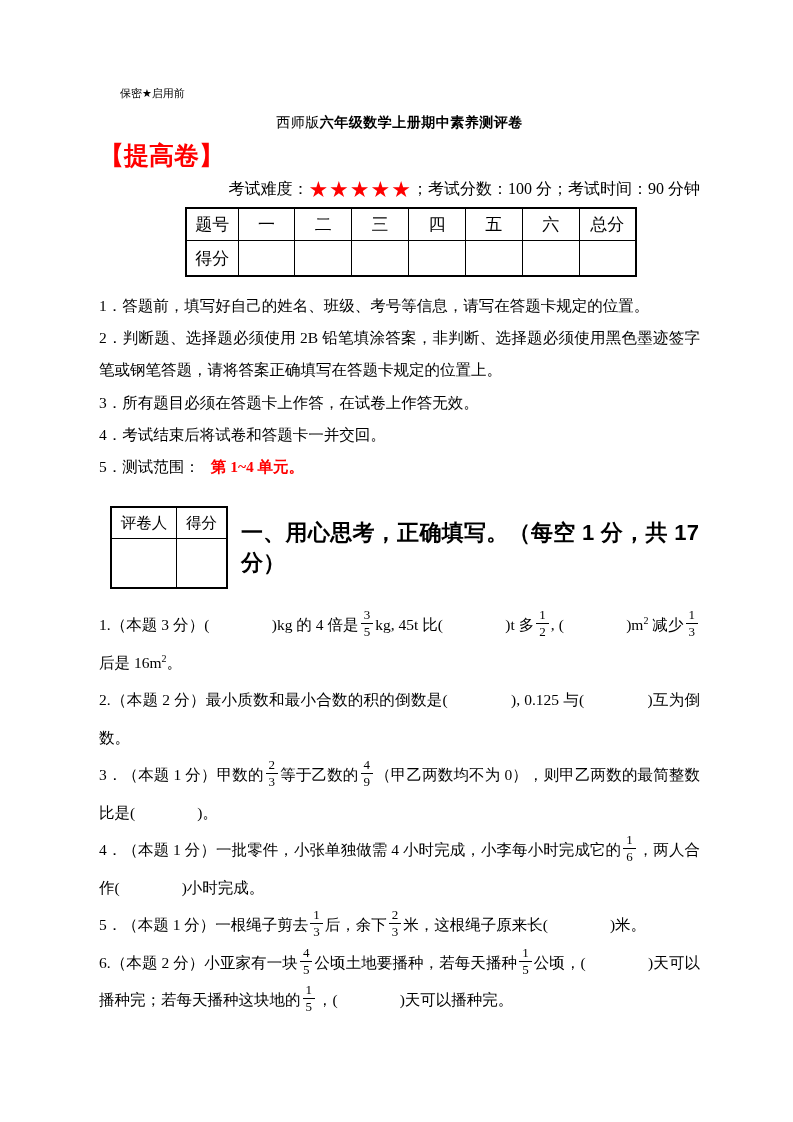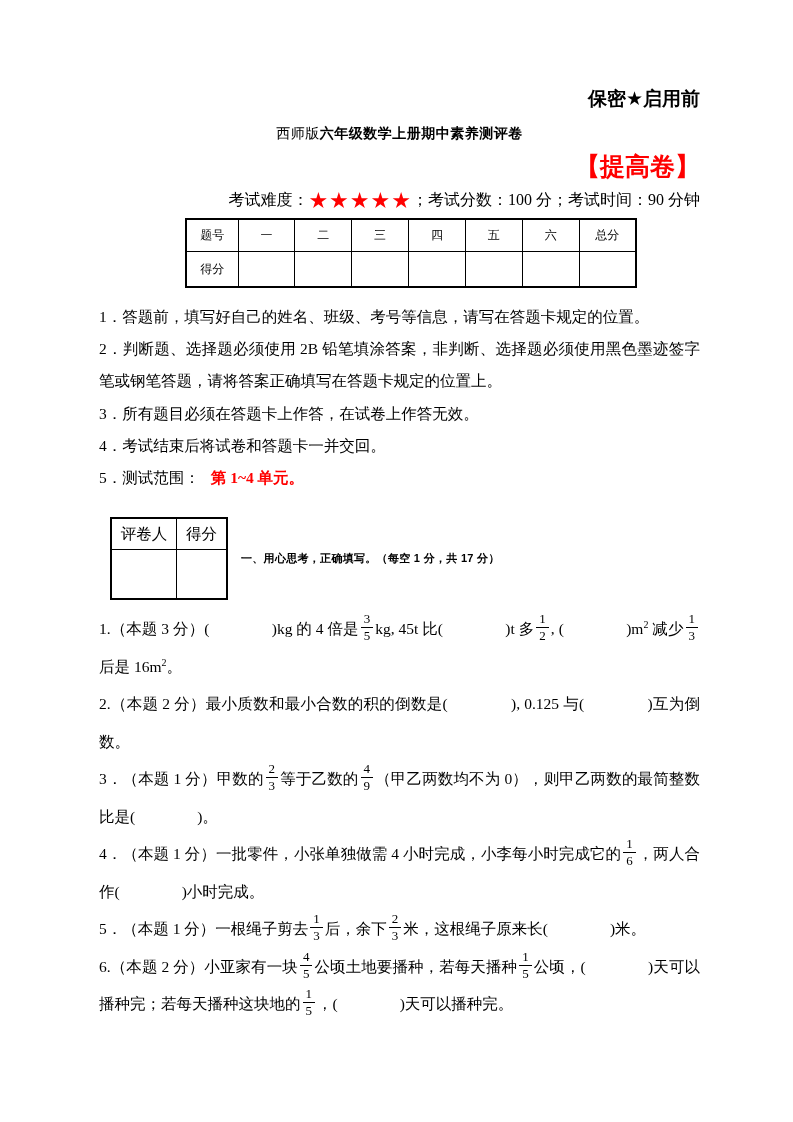"保密★启用前" .secrecy { font-size: 19px -> 11px; font-weight: bold -> normal; text-align: right -> none }
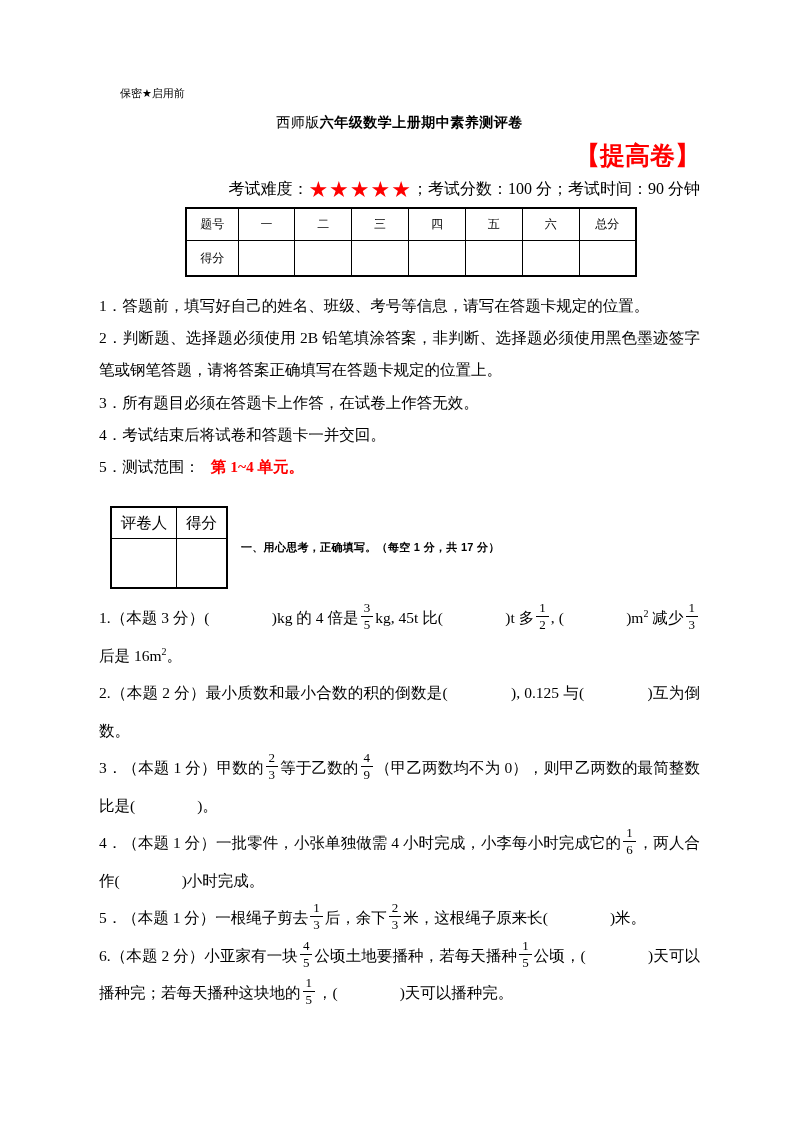"【提高卷】" .subtitle { text-align: right -> left }
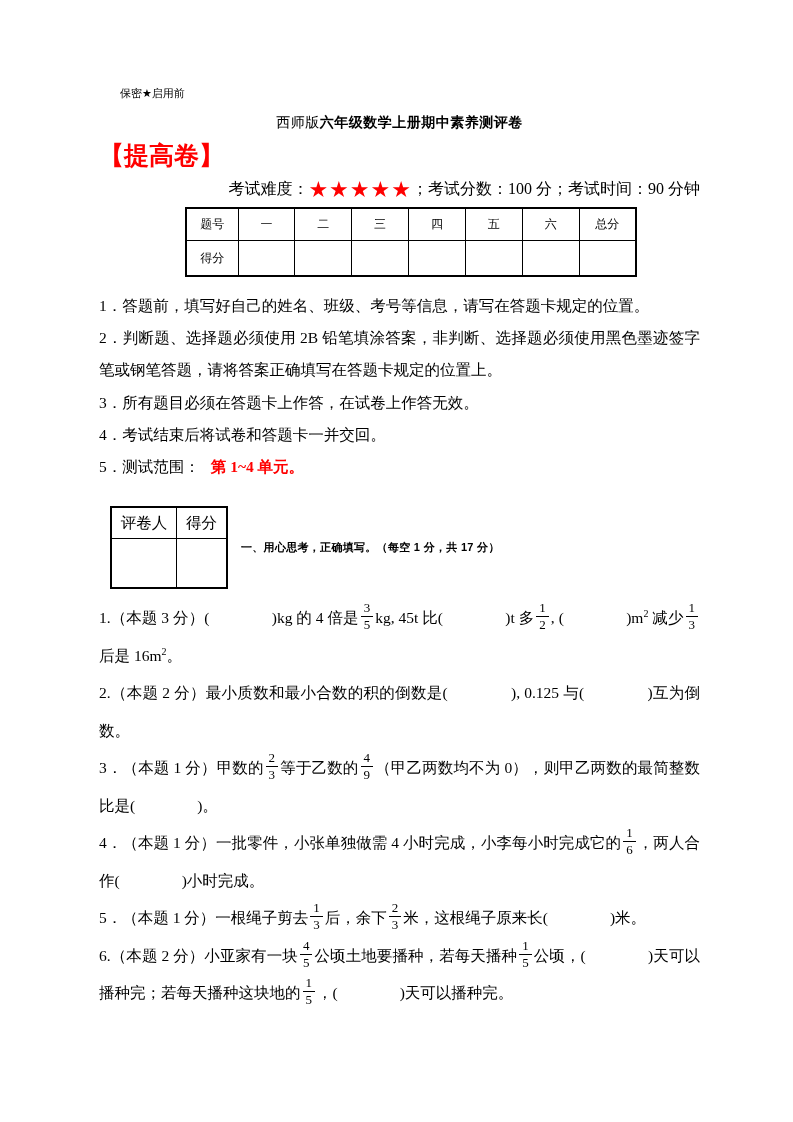"题号" table.score-table td { font-size: 12px -> 17px }
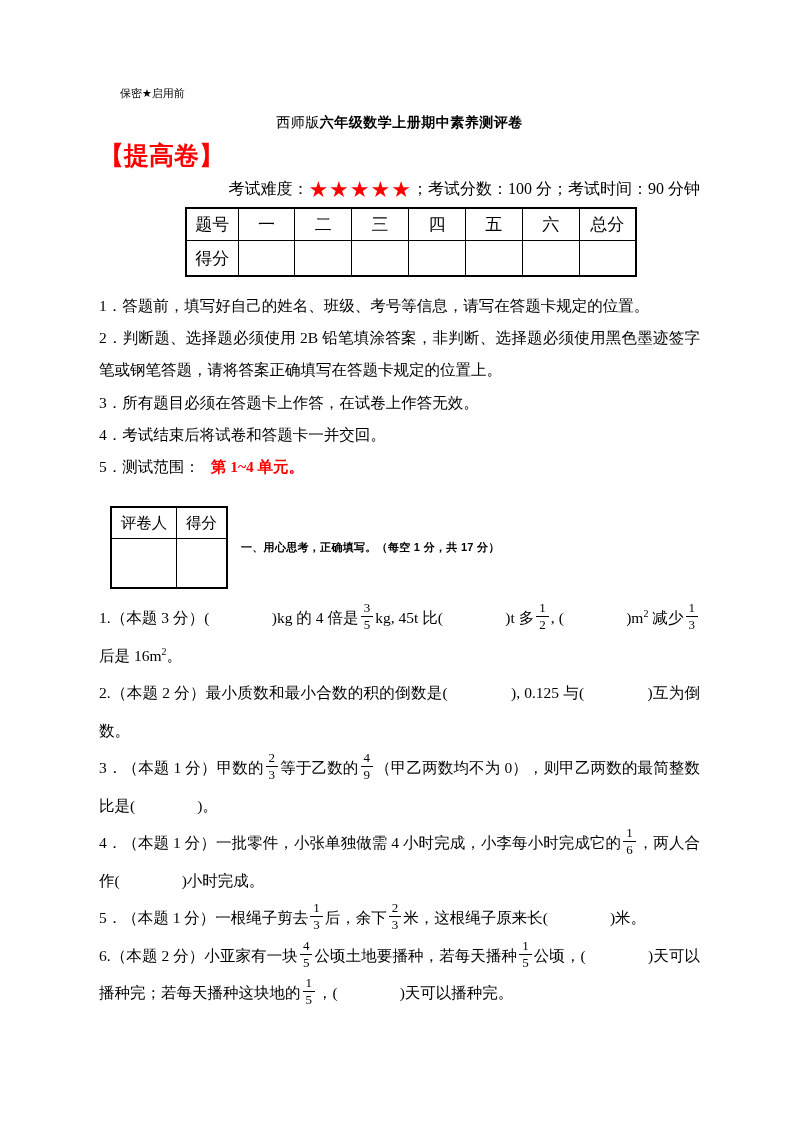"一、用心思考，正确填写。（每空 1 分，共 17 分）" .section-heading { font-size: 11px -> 22px }
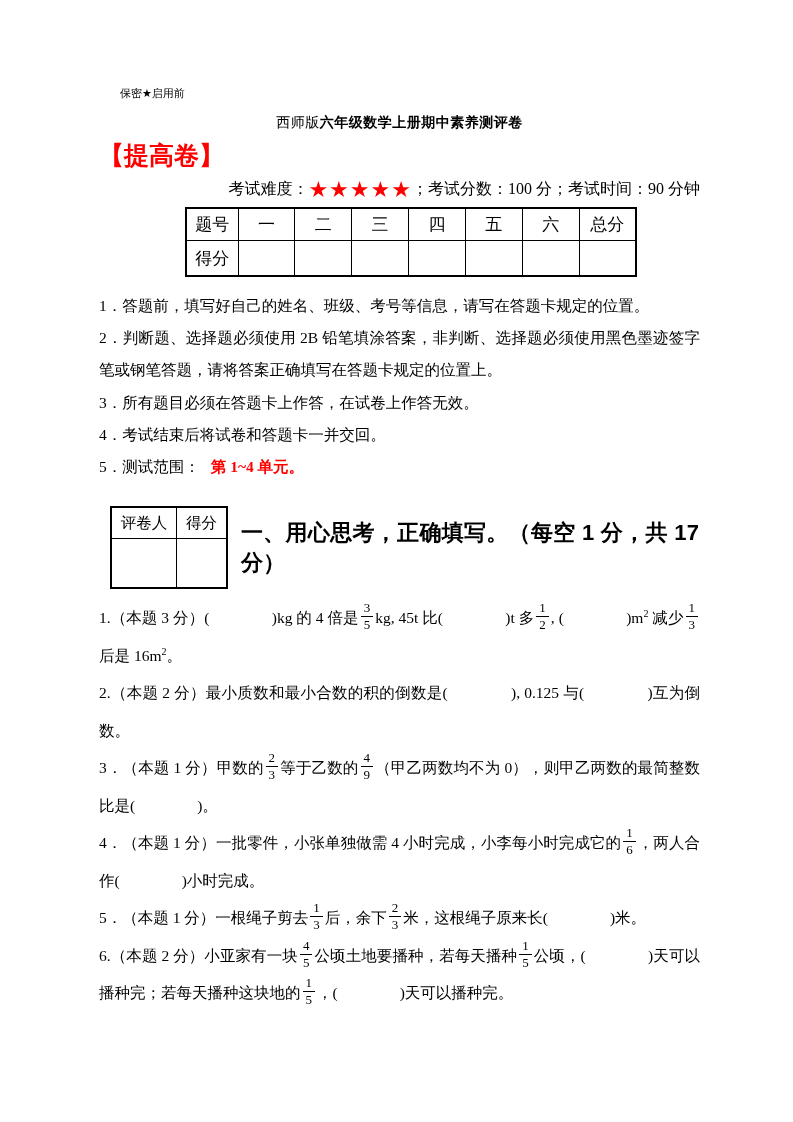"1.（本题 3 分）( )kg 的" .questions { margin-top: 10px -> 17px }
